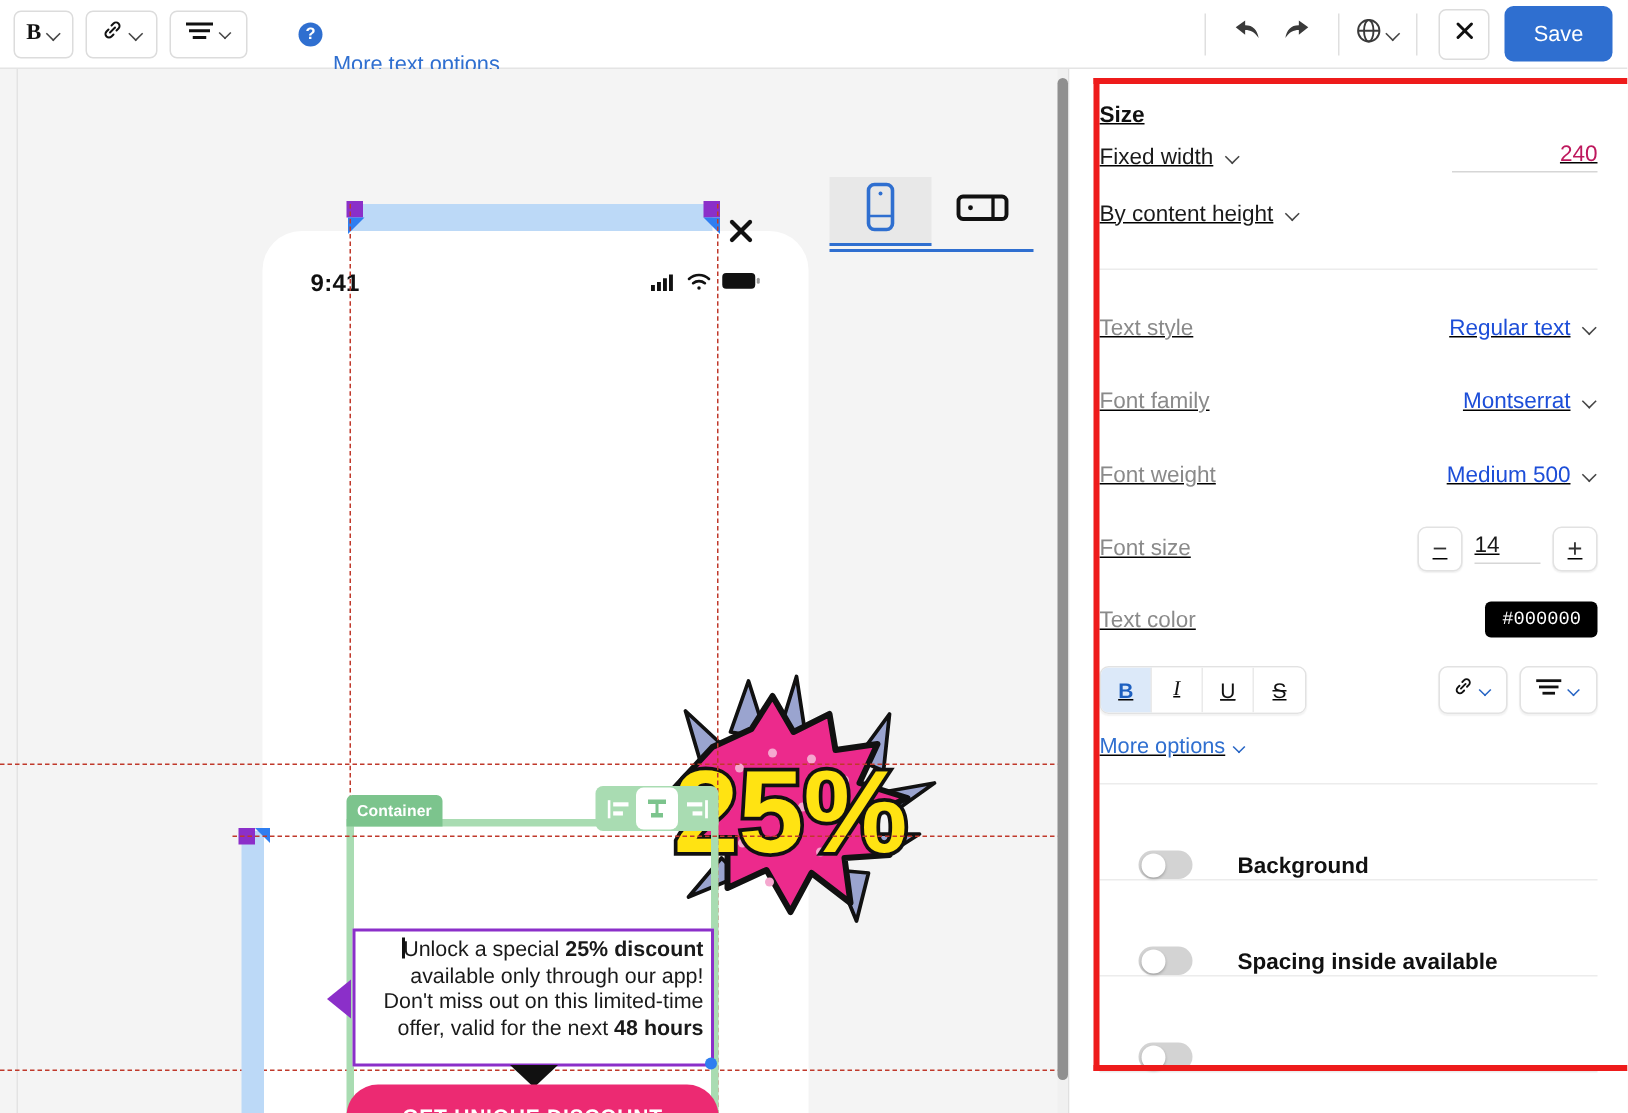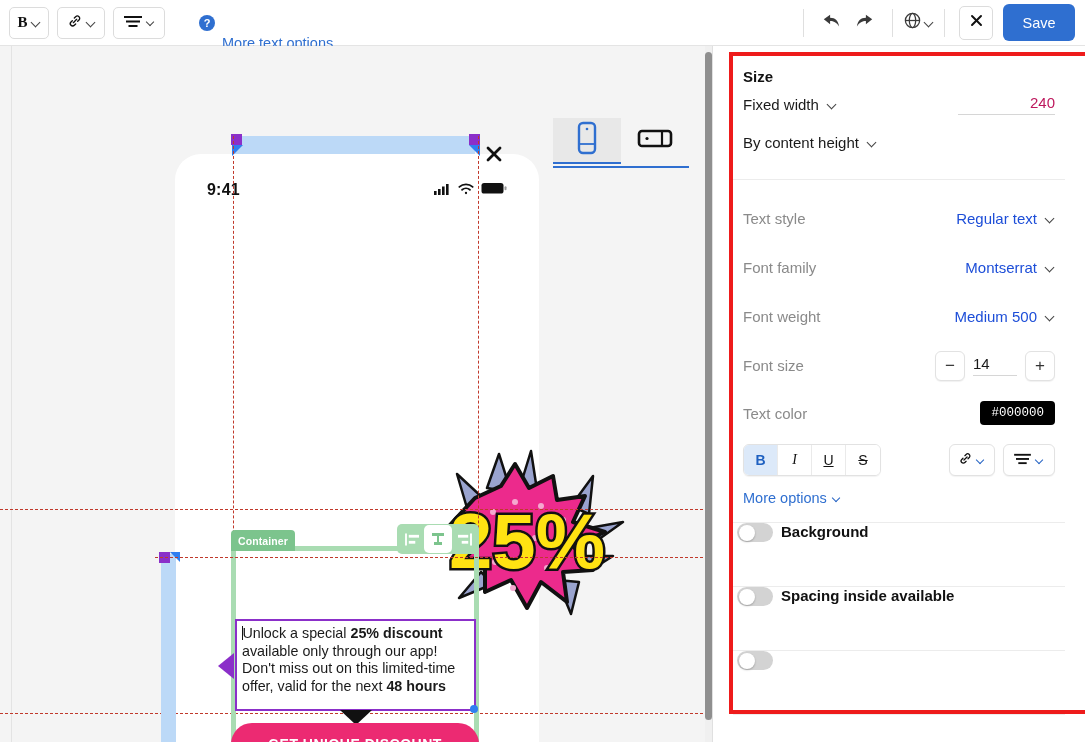"Size" .sec { padding: 0 30px -> 0 20px; text-decoration: none -> underline }
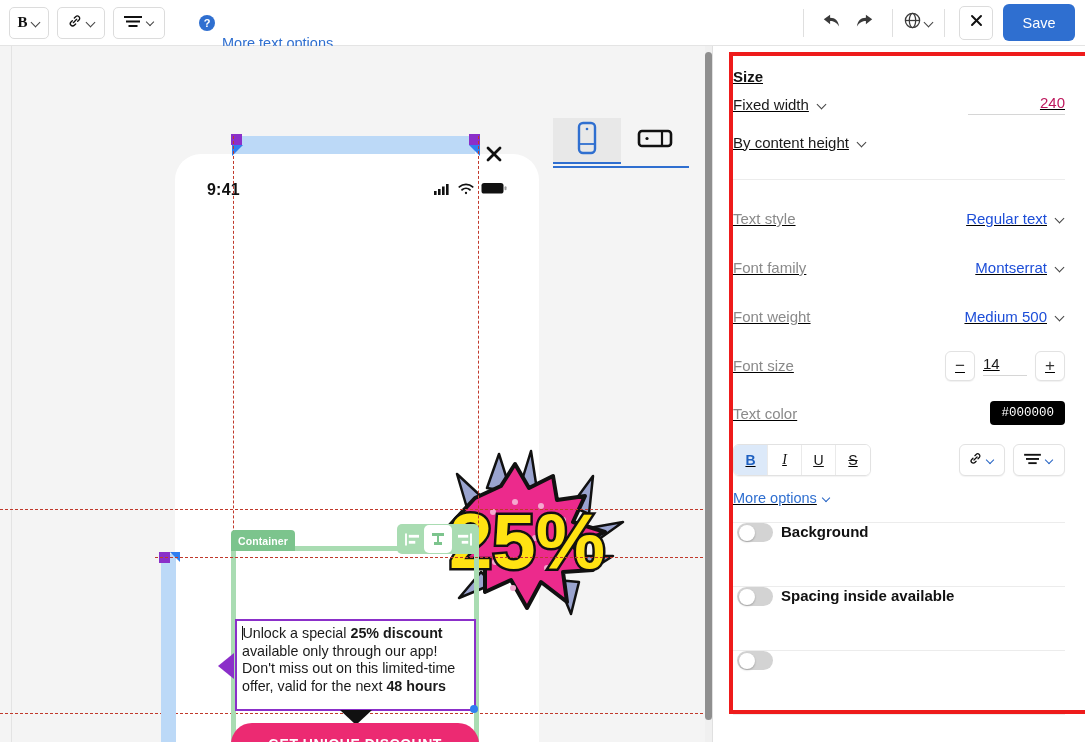"Background" .toggle-row { align-items: flex-start -> flex-end; gap: 8px -> 30px; padding: 0 24px -> 0 46px }
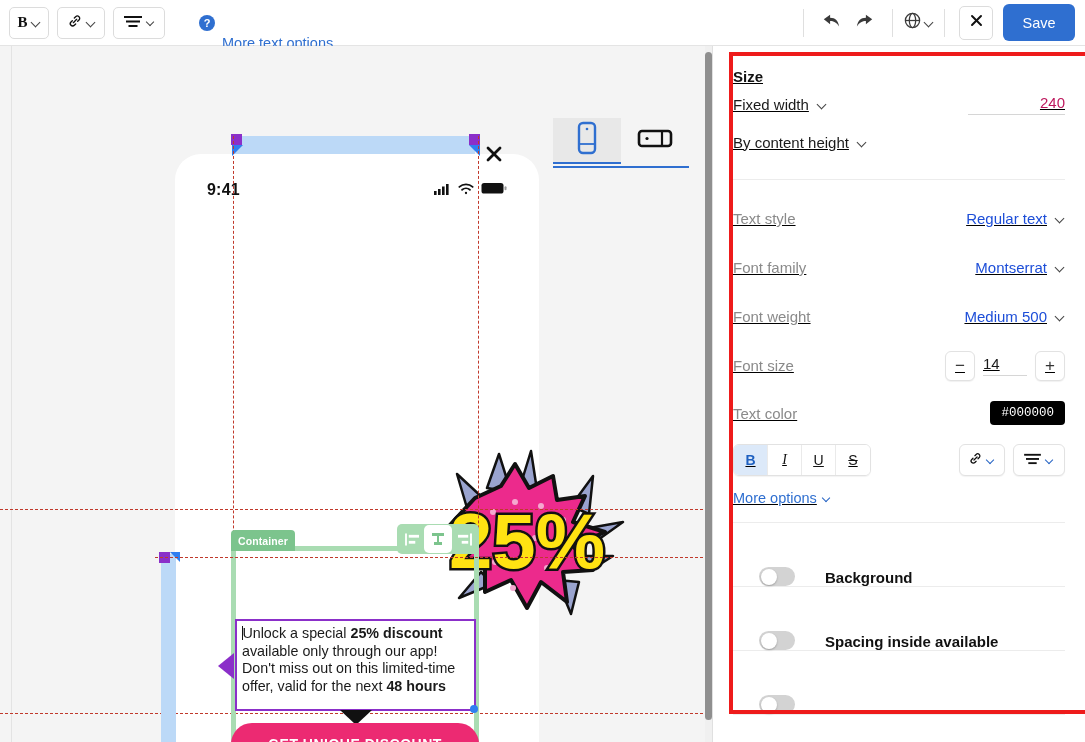"Unlock a special 25% discount" .text-edit-box { text-align: left -> right }
